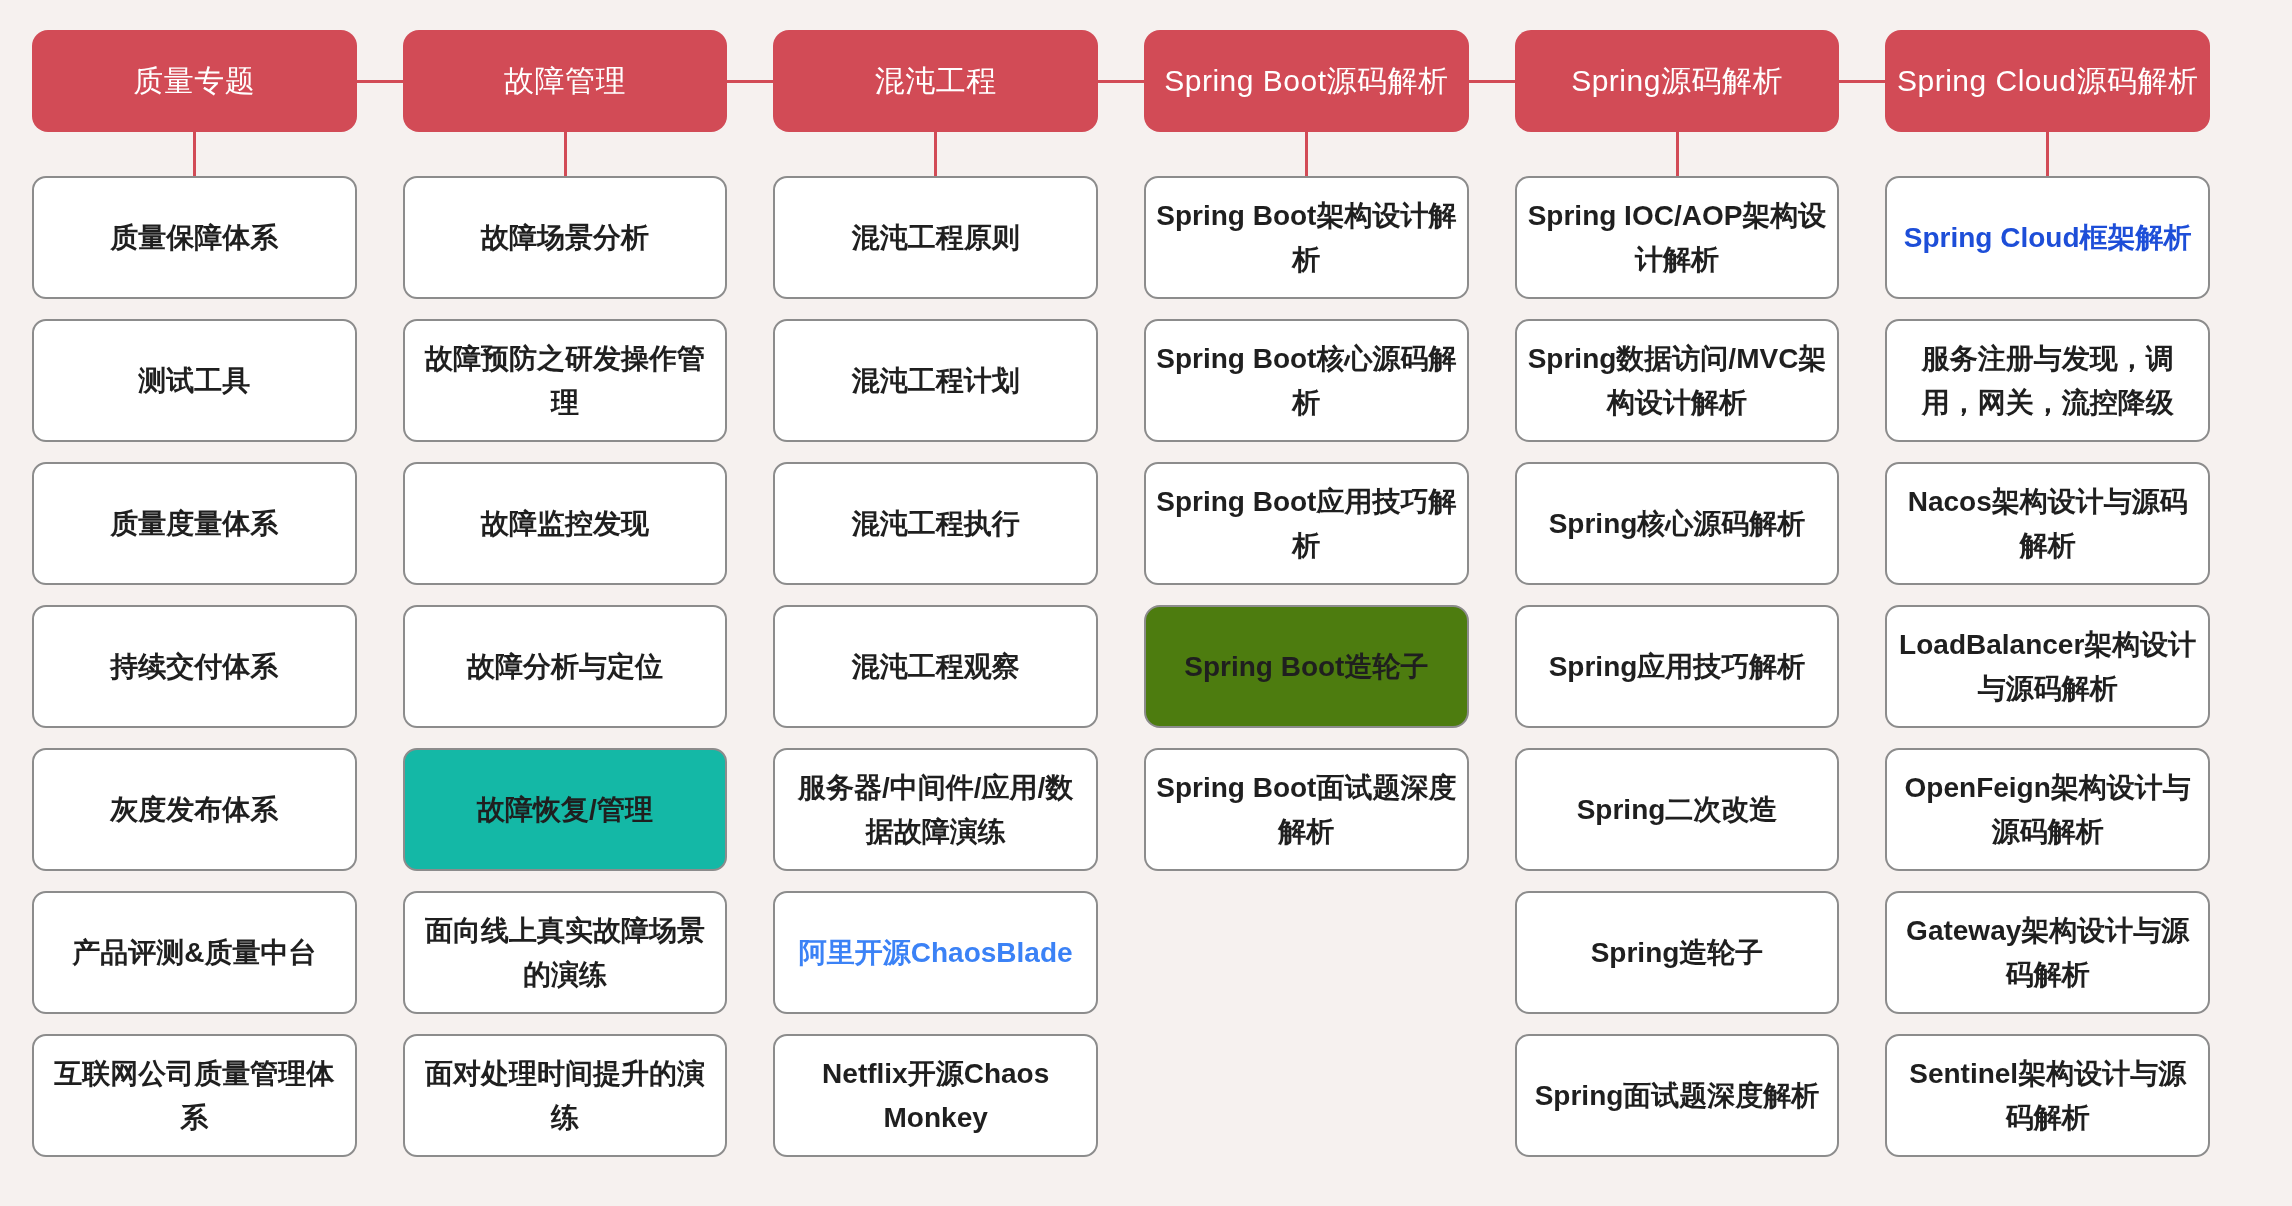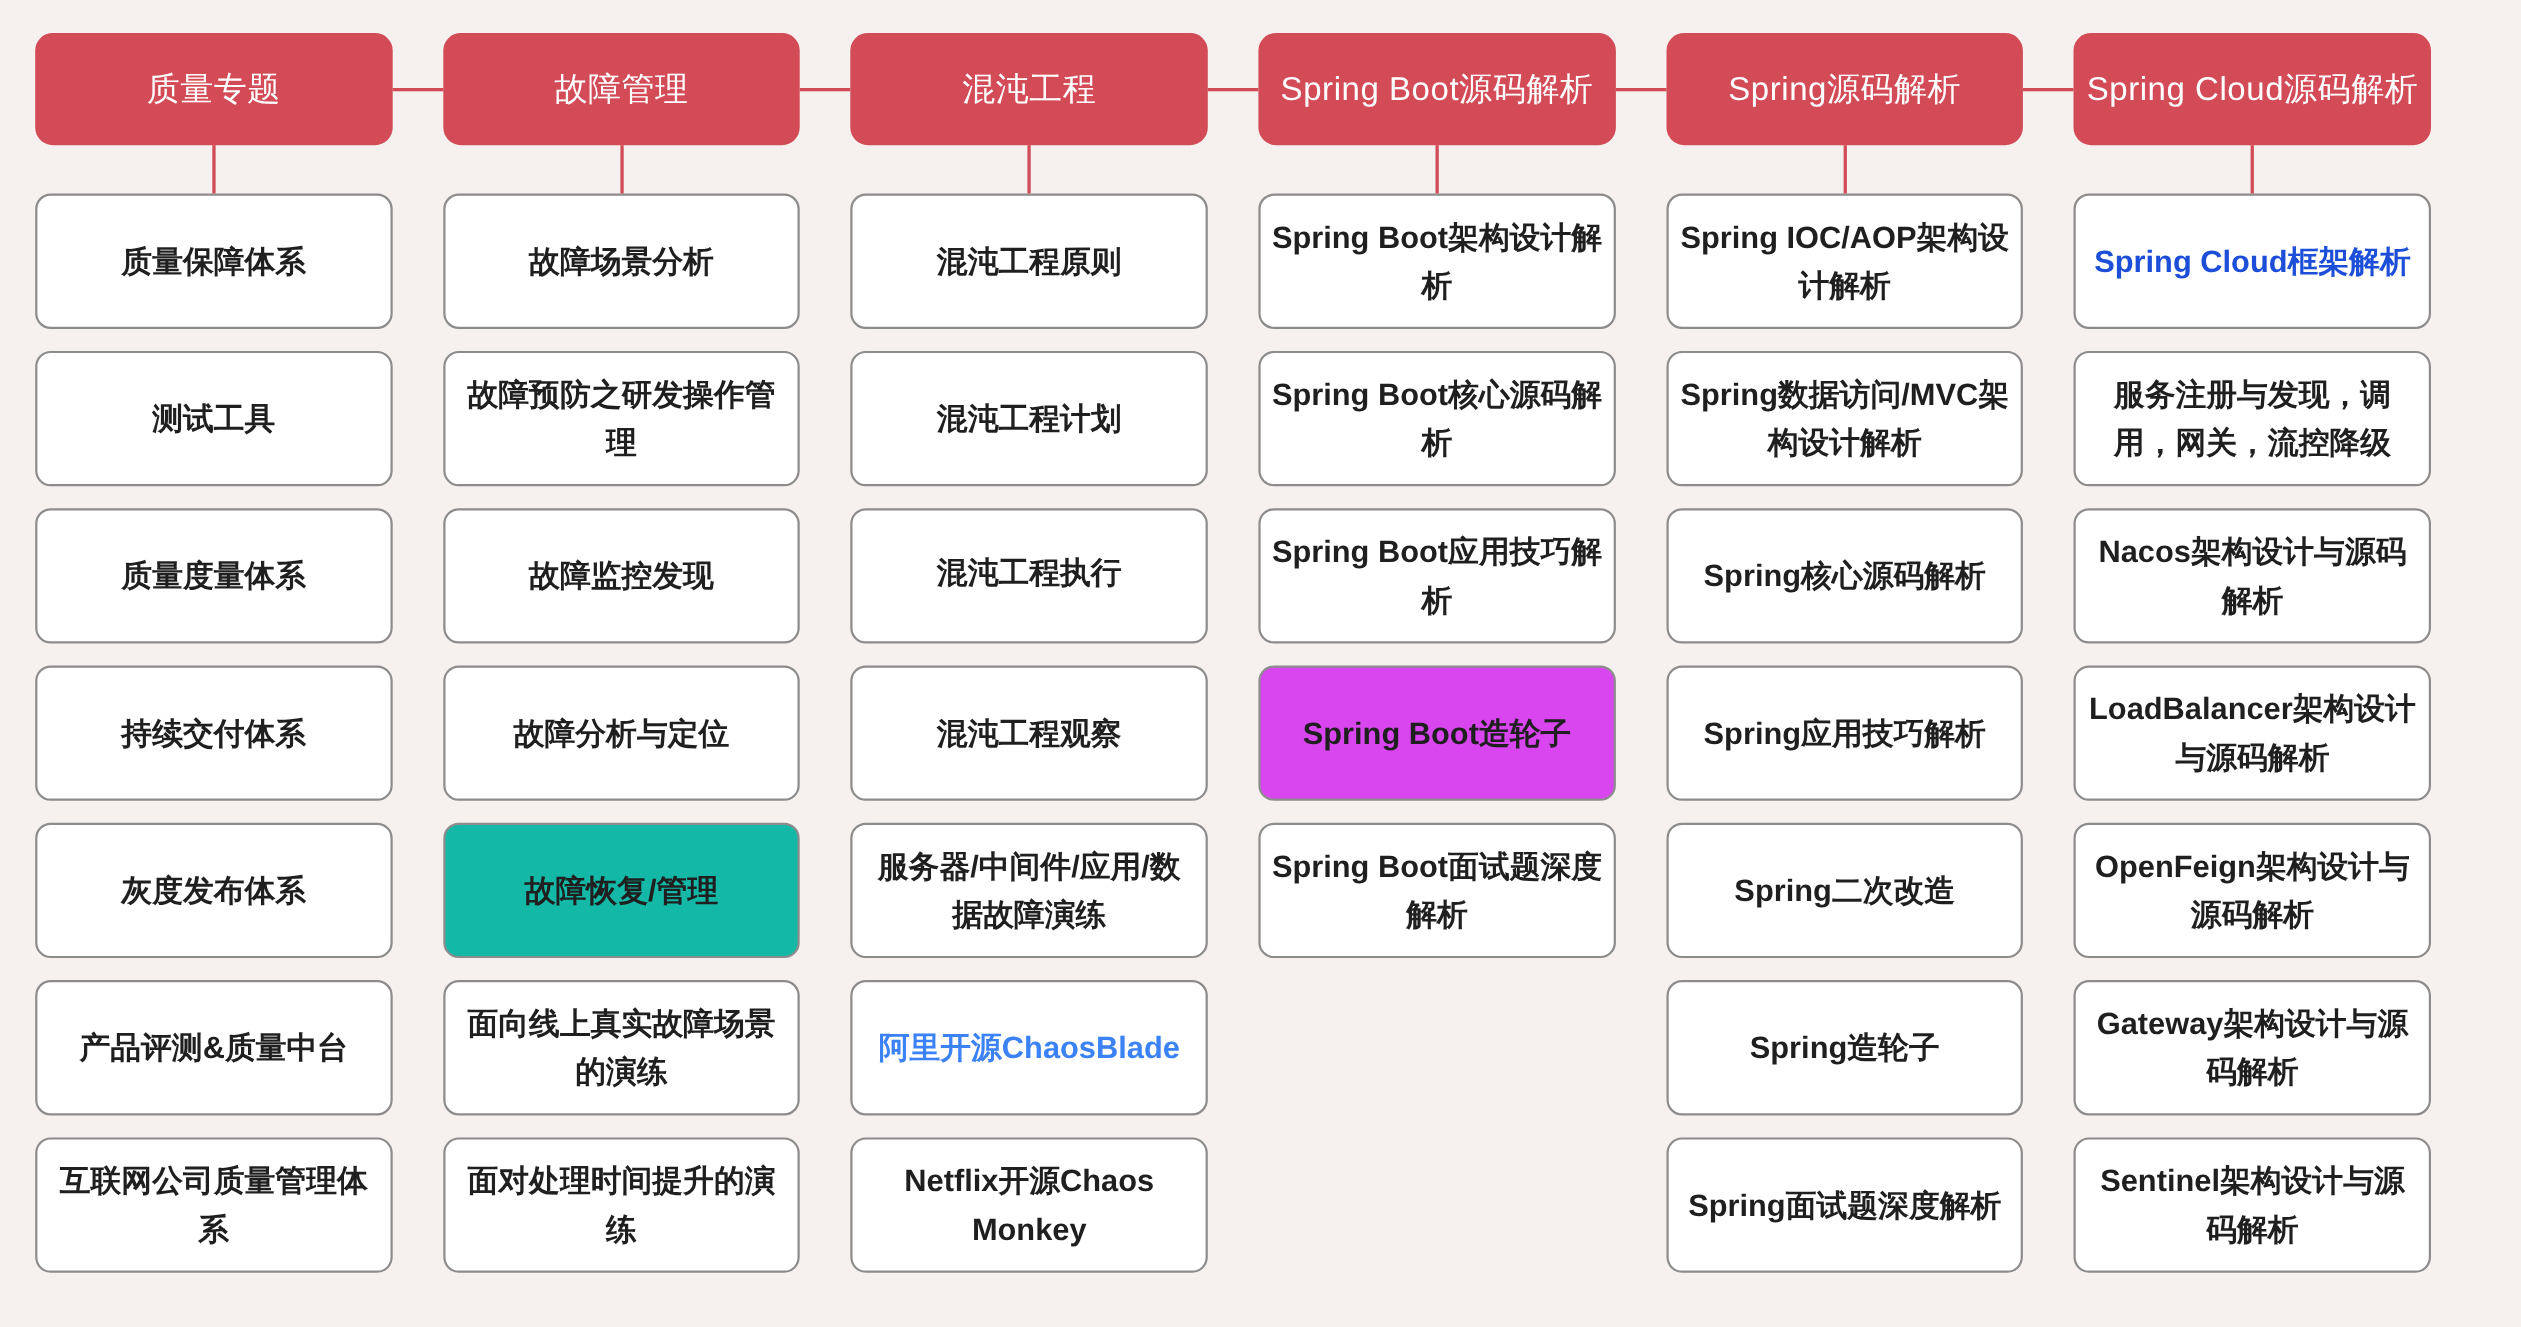"混沌工程执行" div.box { font-family: Liberation Mono, monospace -> none }
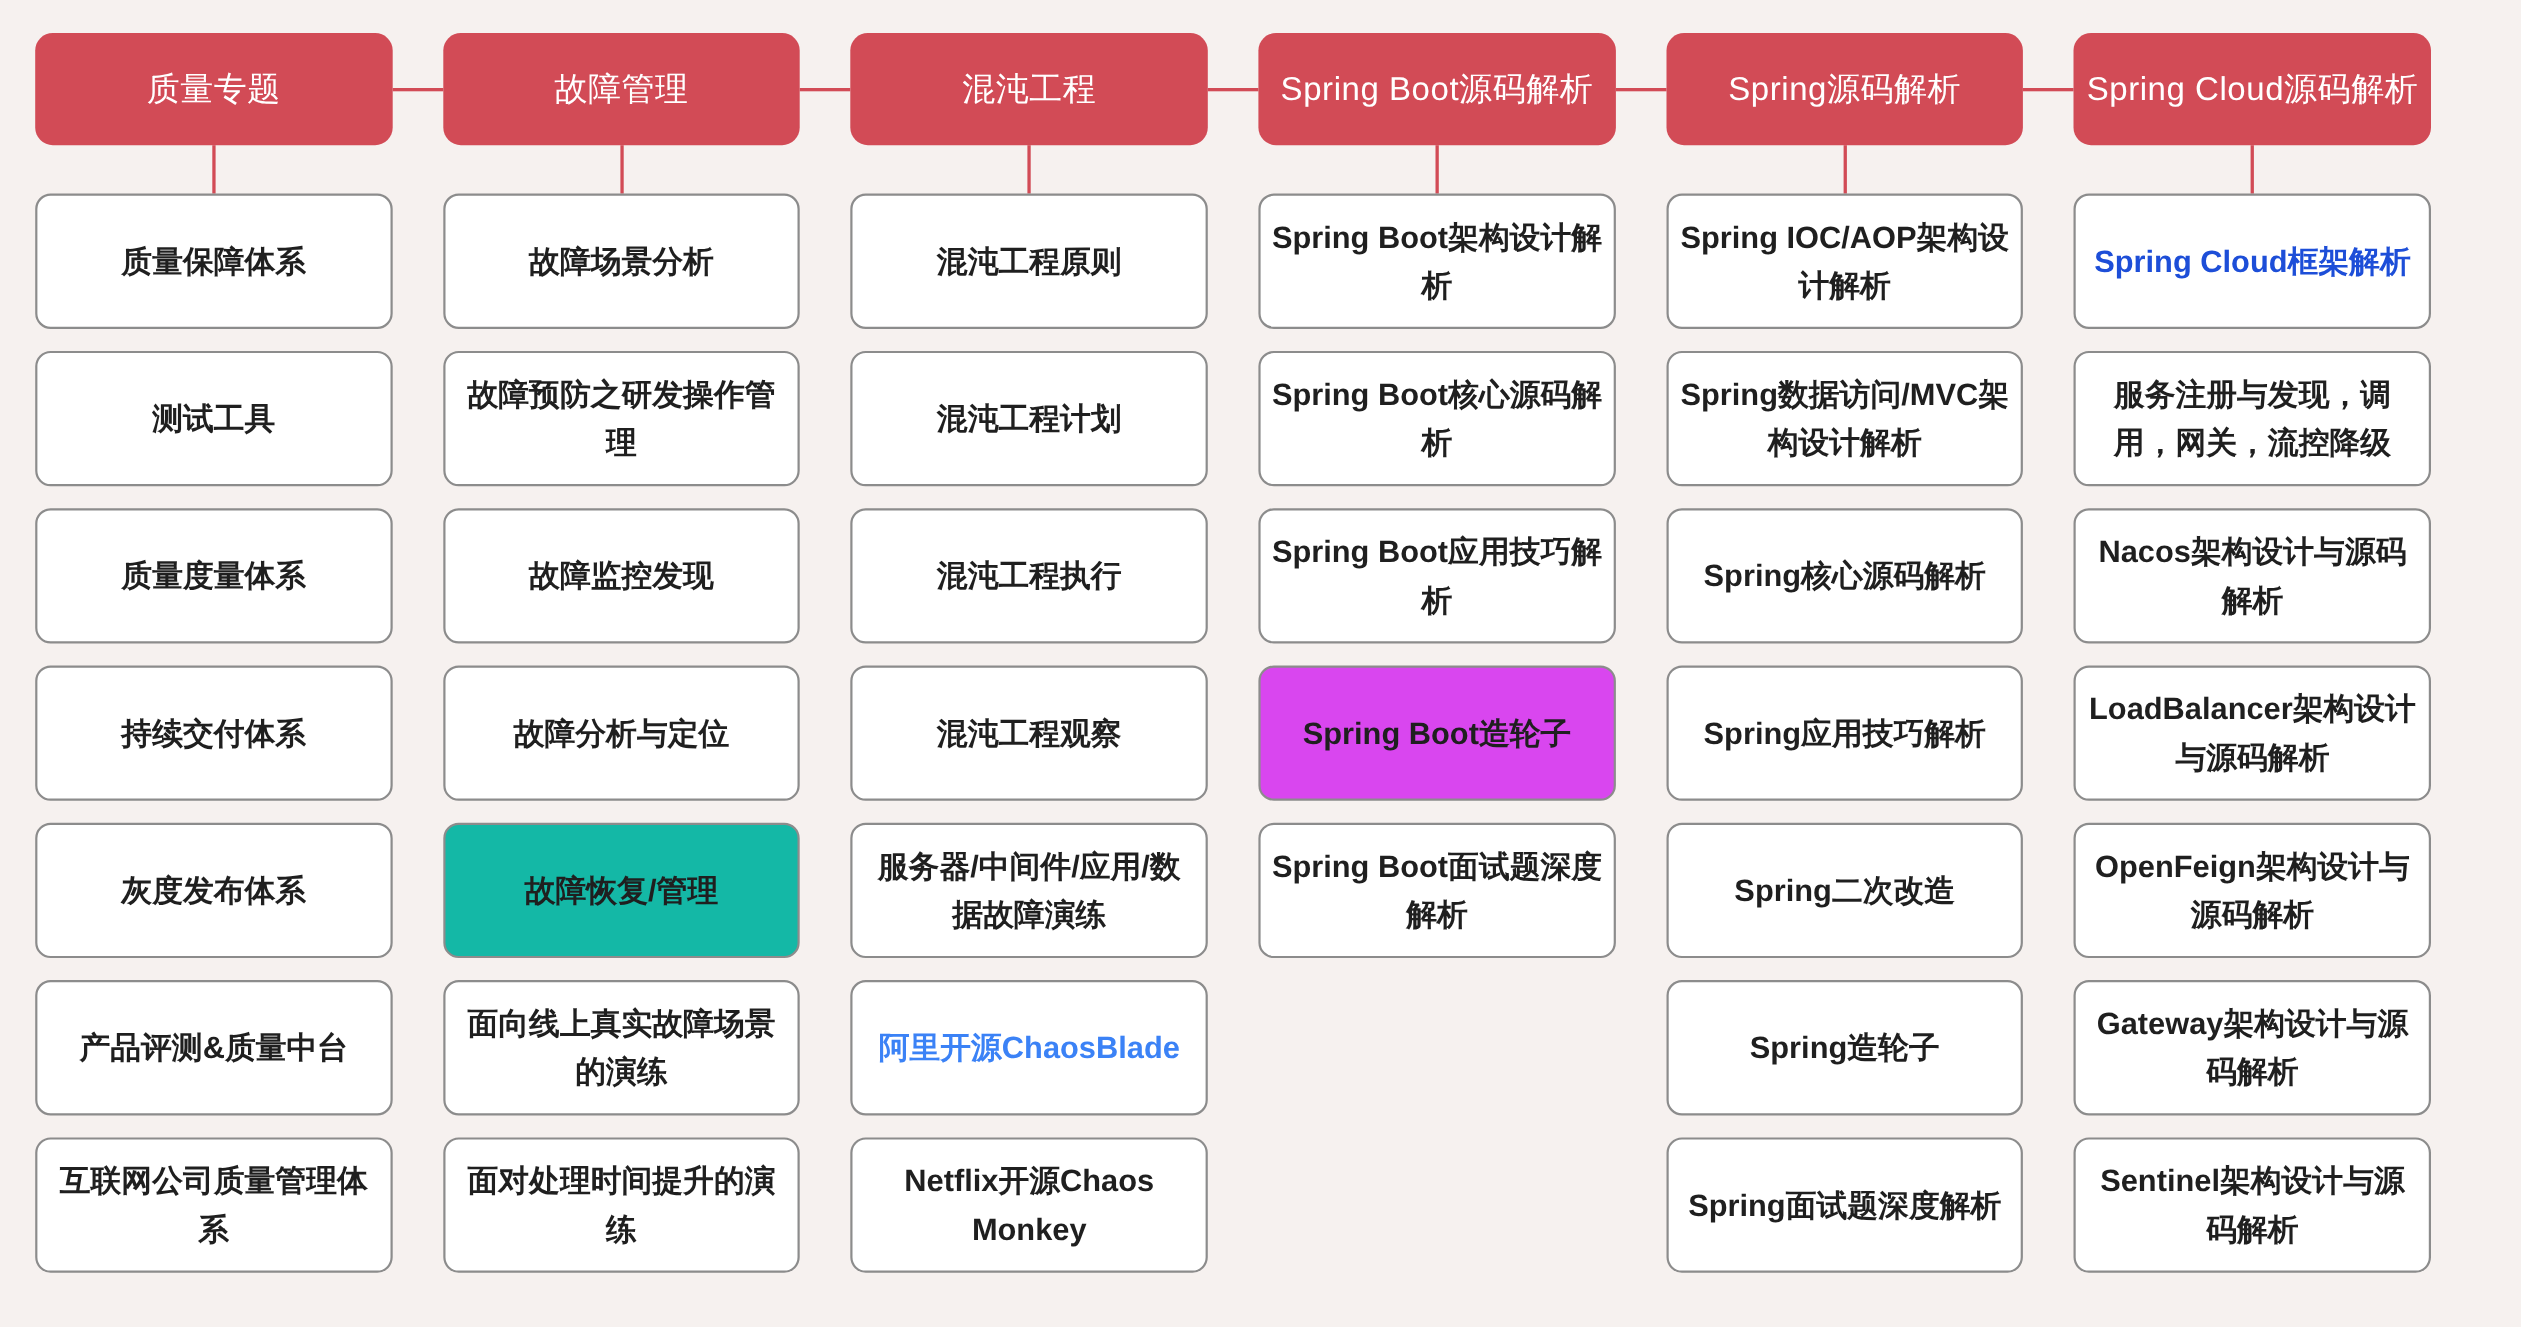"Spring Boot造轮子" div.box { background: #d946ef -> #4d7c0f; border-radius: none -> 16px }
